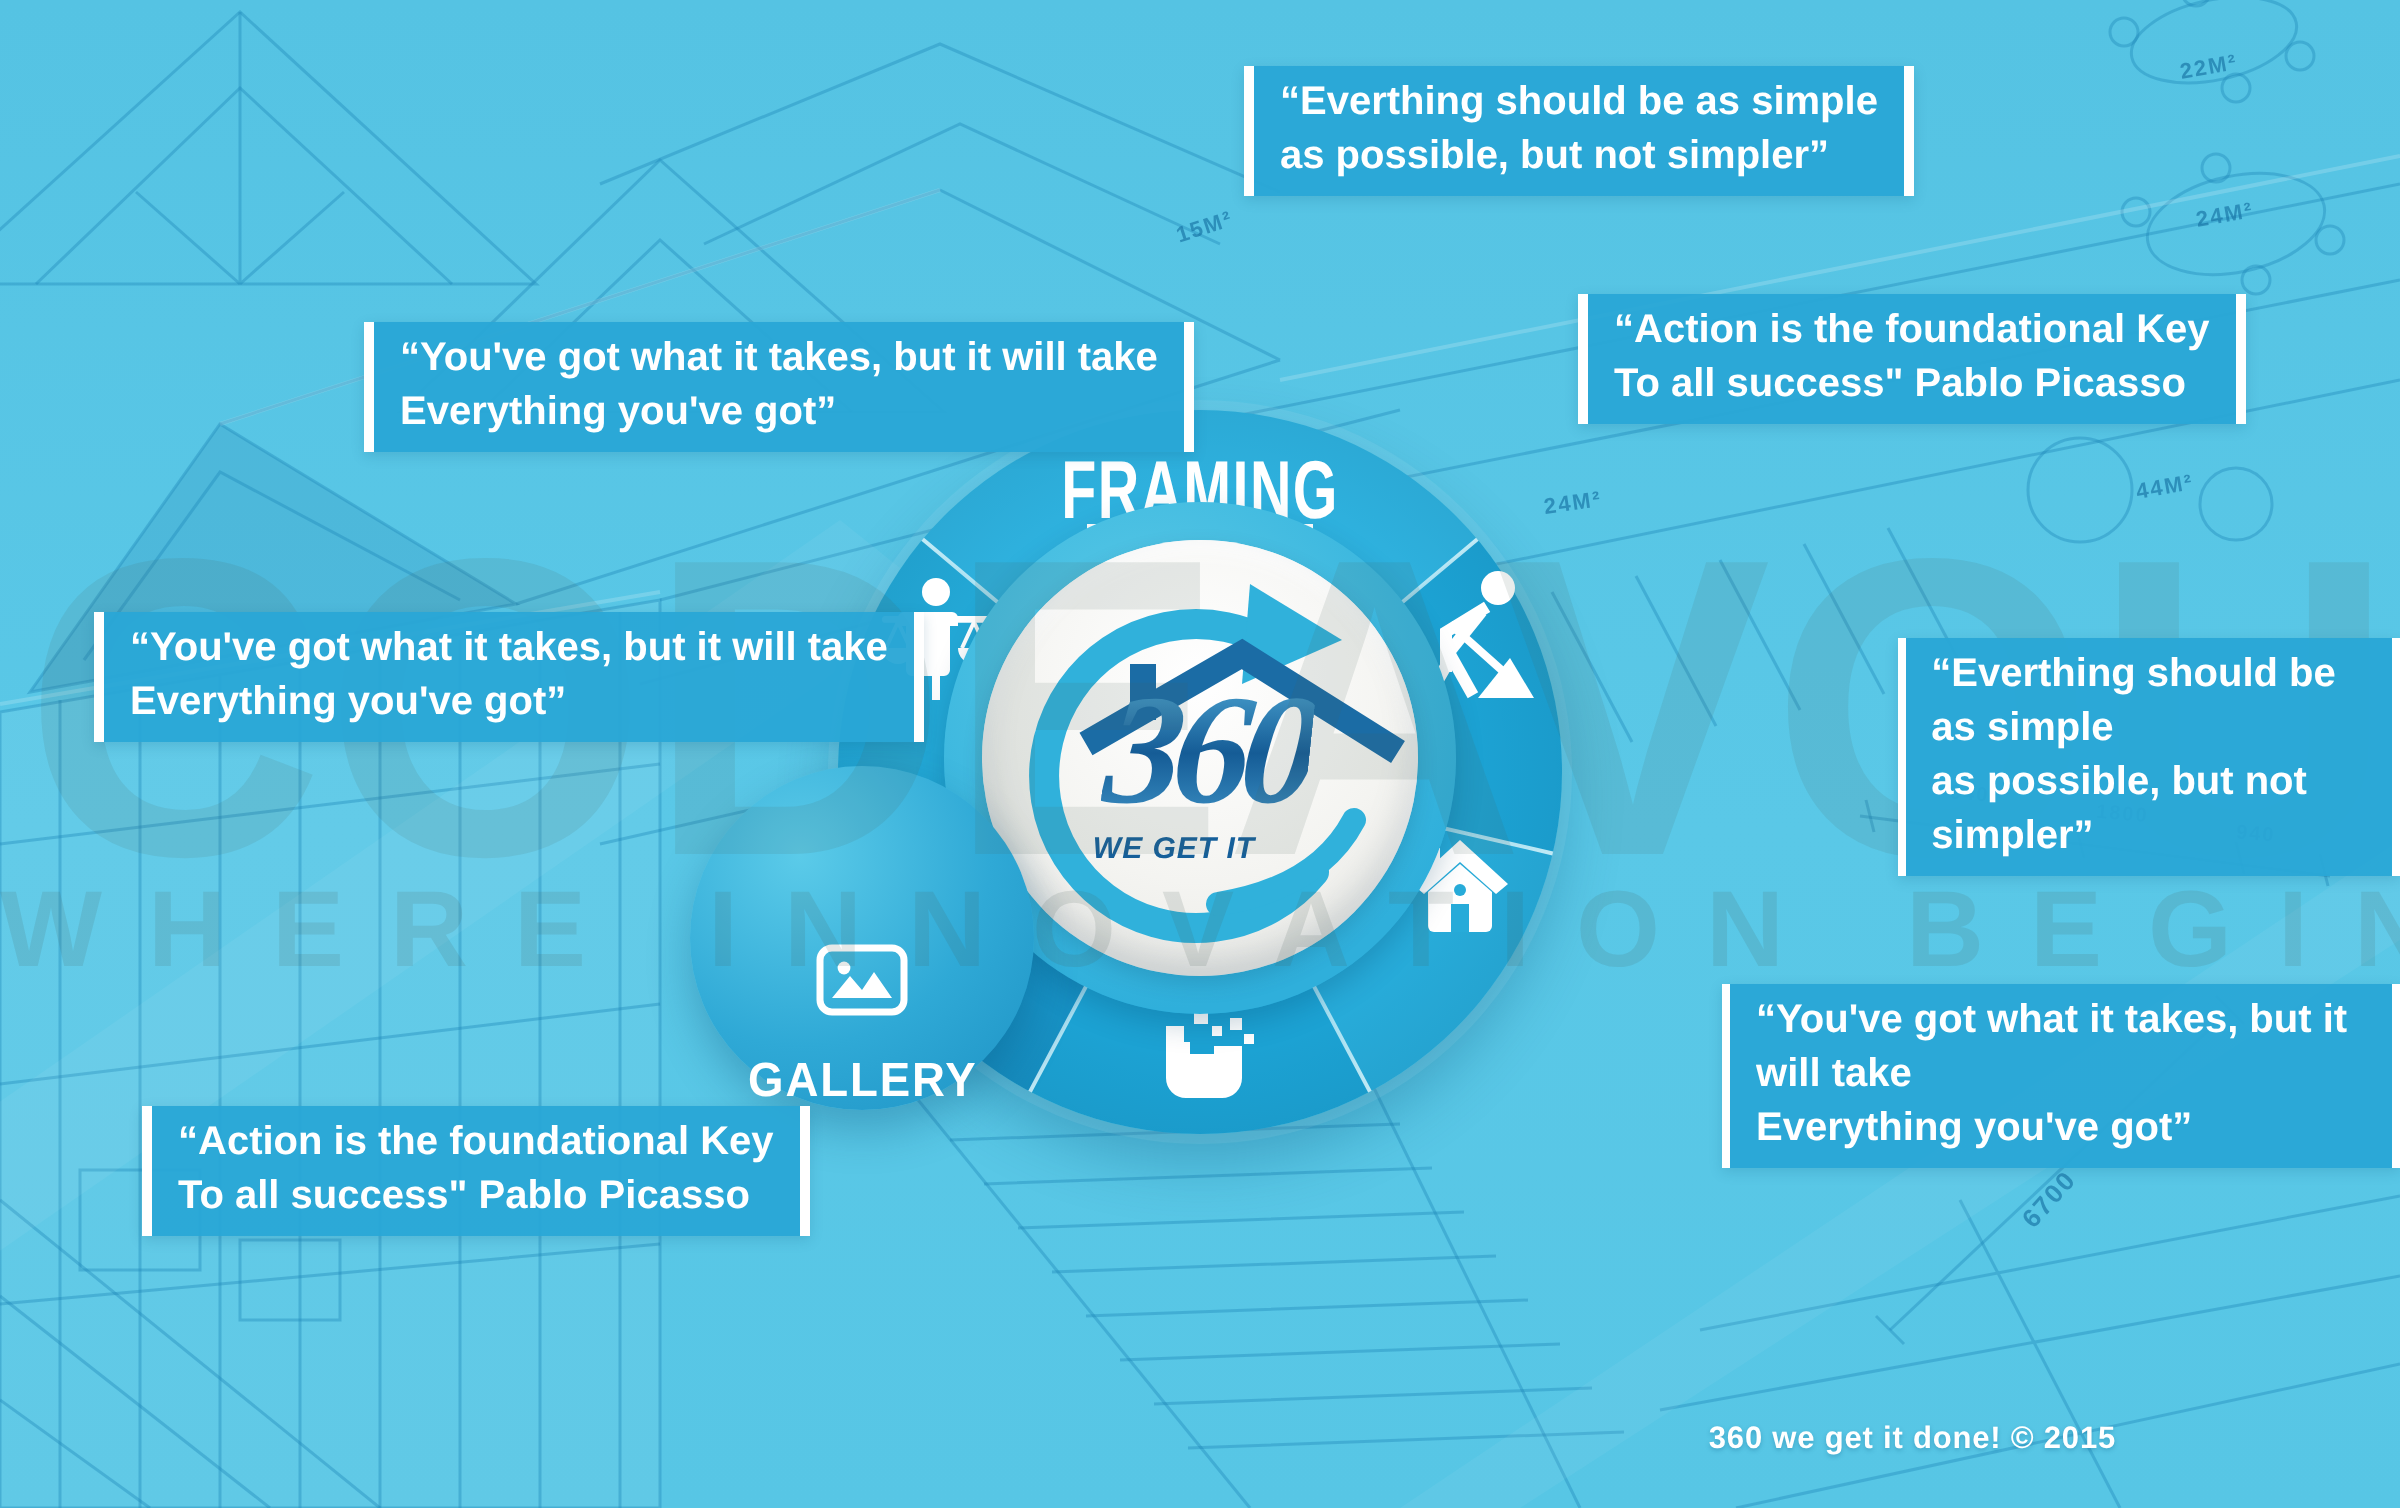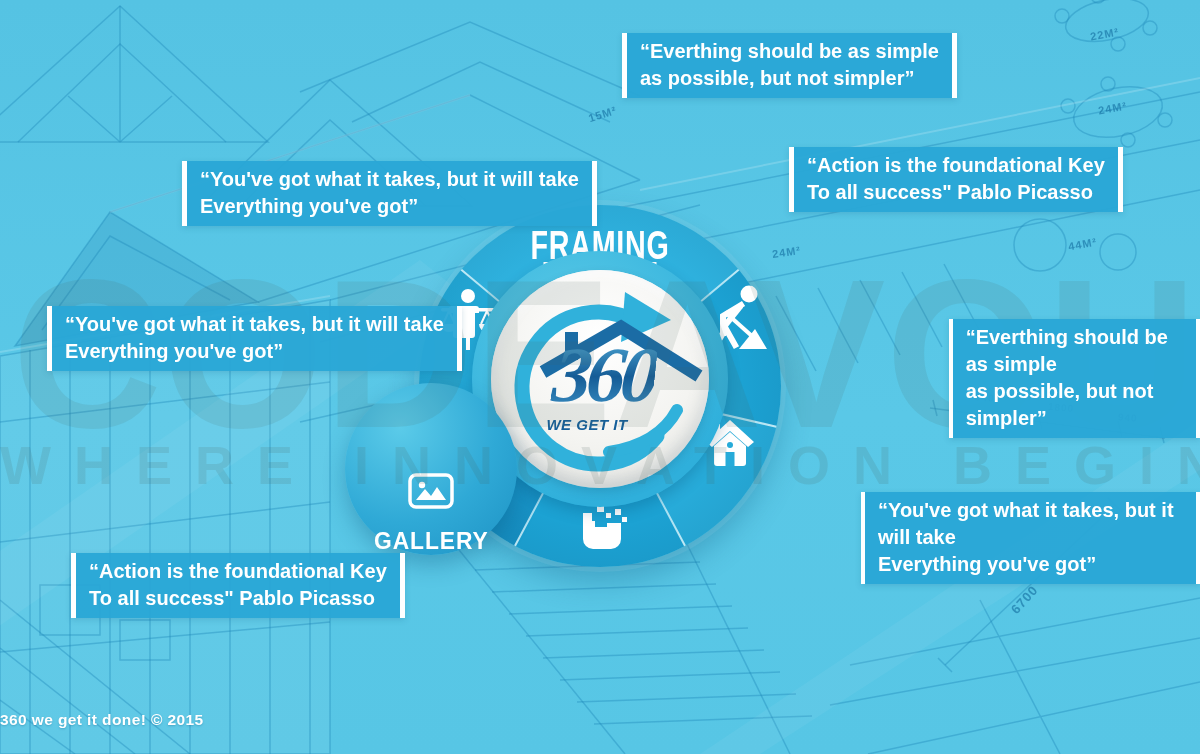"360 we get it done!" .footer { text-align: left -> right }
